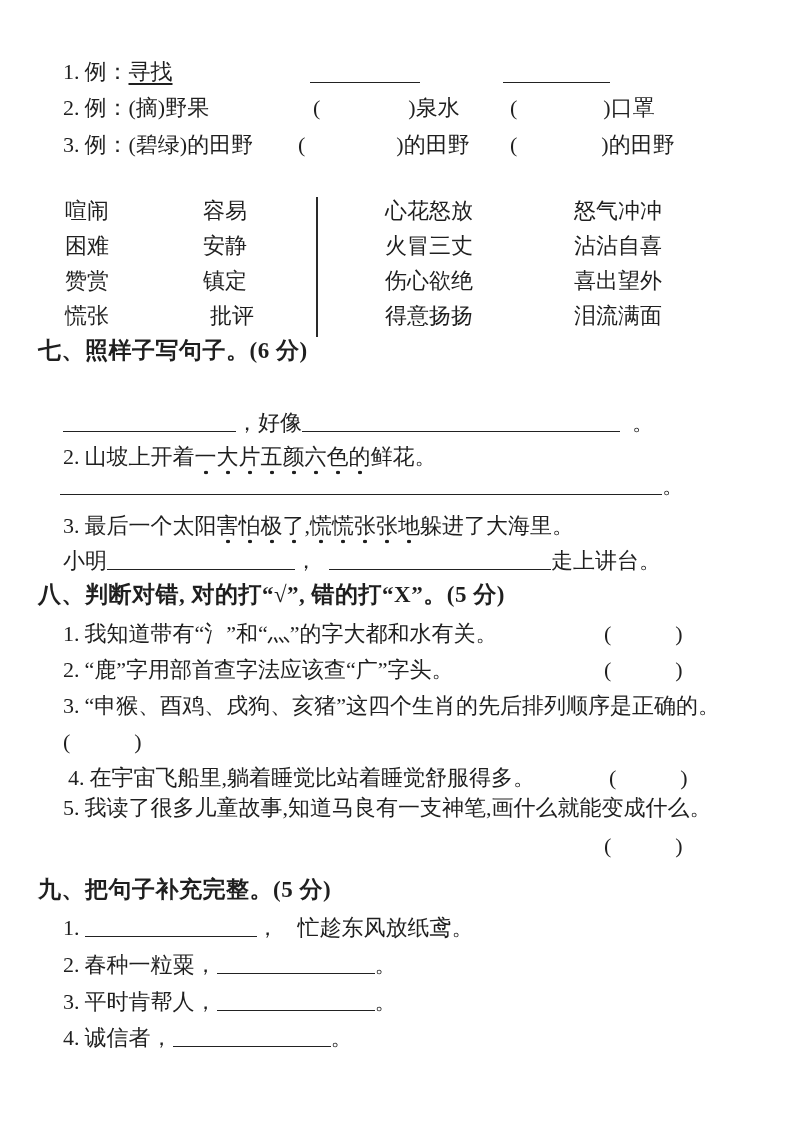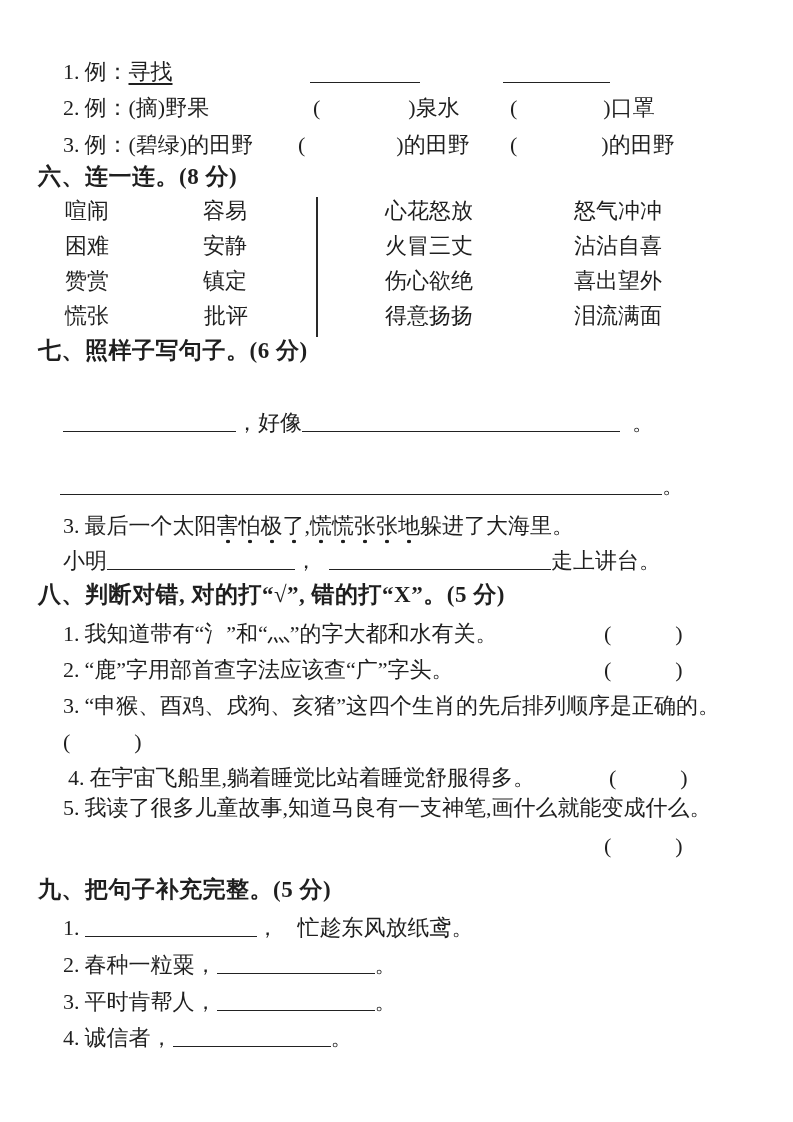"六、连一连。(8 分)" div.r { html: <div> <span>六、连一连。</span><span>(8 分)</span> </div> -> none }
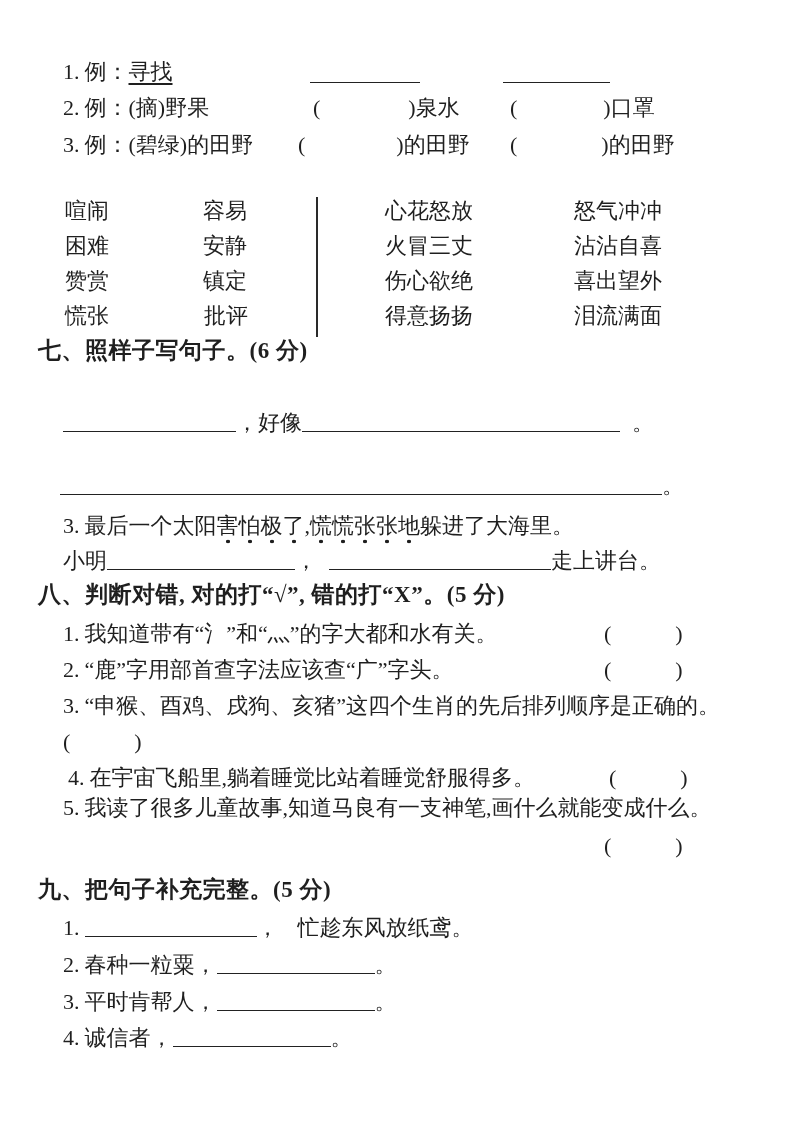"批评" span.abs { left: 204px -> 210px }
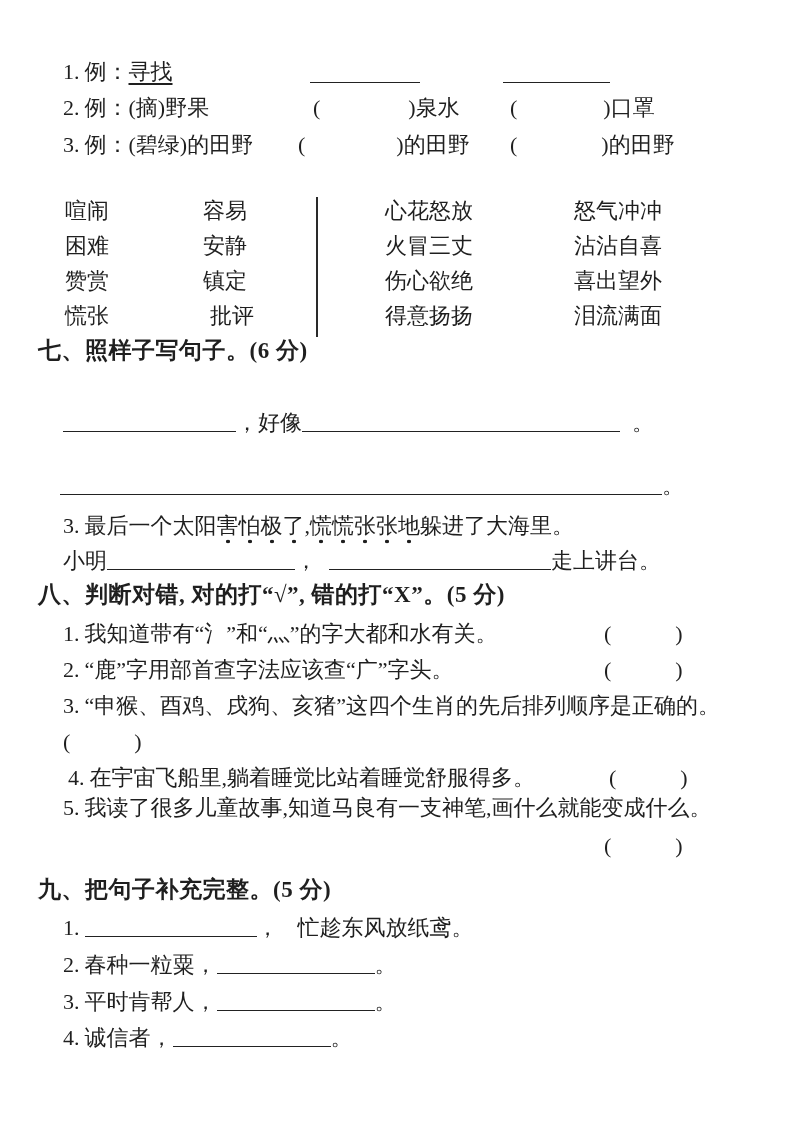"2. 山坡上开着一大片五颜六色的鲜花。" div.r { html: none -> <div> <span>2.</span><span>山坡上开着</span><span>一大片五颜六色的</span><span>鲜花。</span> </div> }
